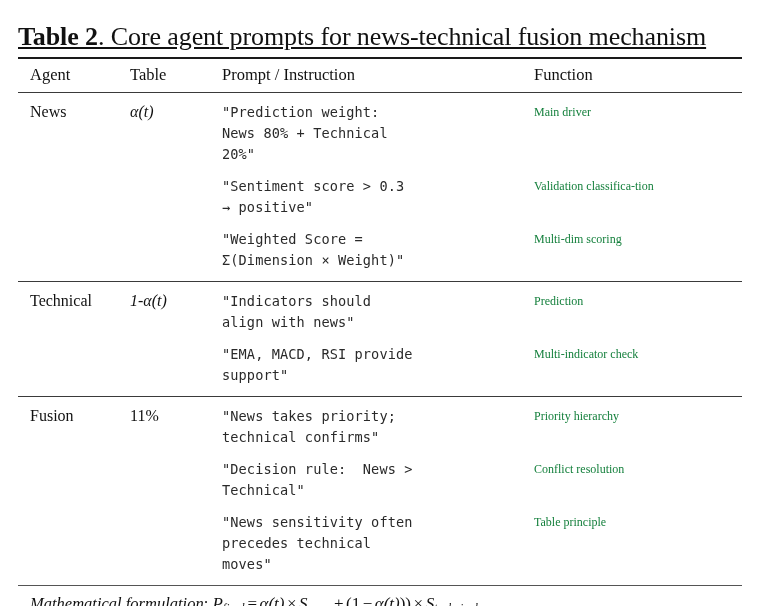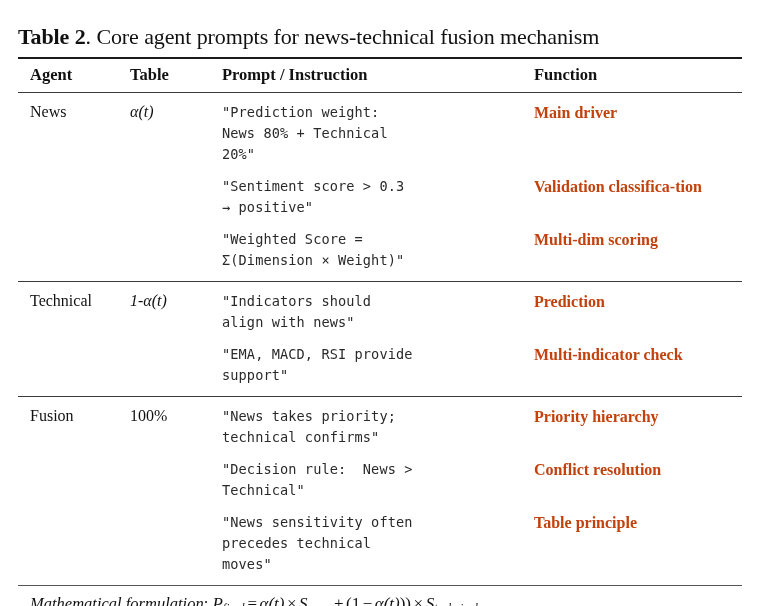"Table 2. Core agent prompts" .caption { font-size: 22px -> 26px; text-decoration: none -> underline }
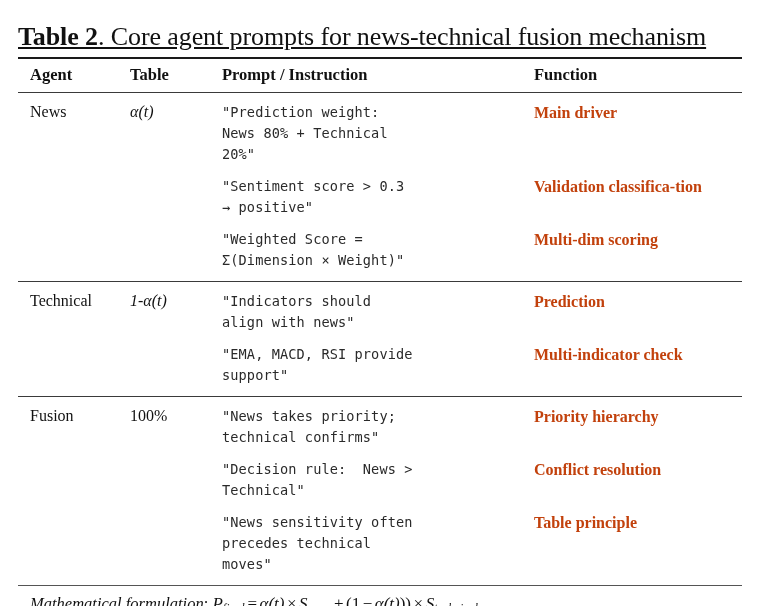"Agent" .hdr-row th { font-weight: bold -> normal }
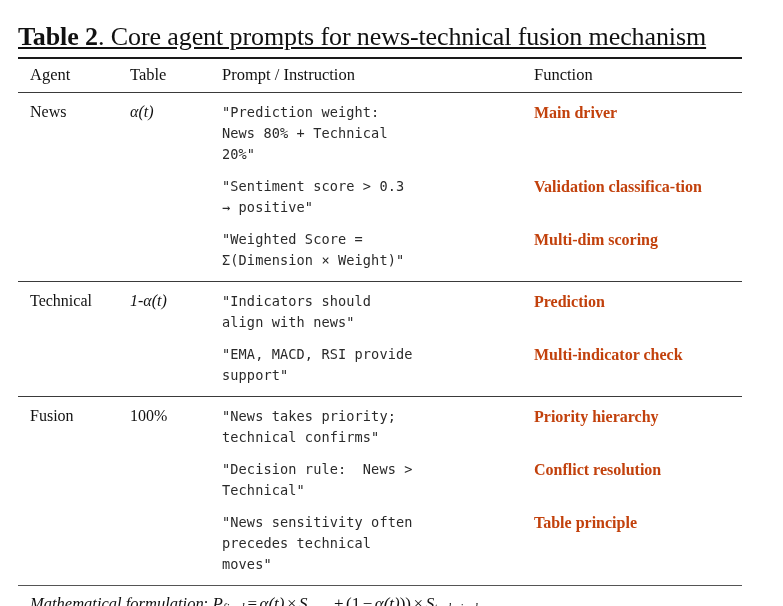"Main driver" .sub-func { color: #c2410c -> #15803d; font-size: 16px -> 12px; font-weight: bold -> none }
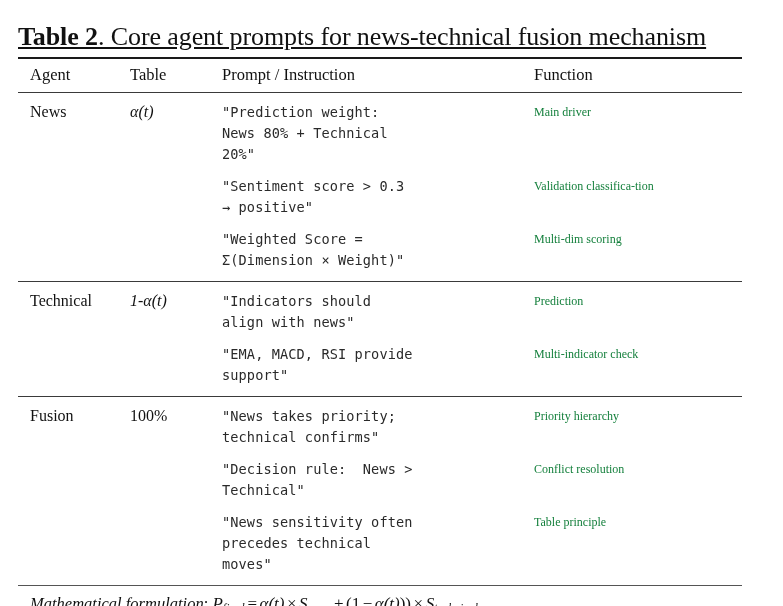"100%" td.col-weight { text: 100% -> 11% }
